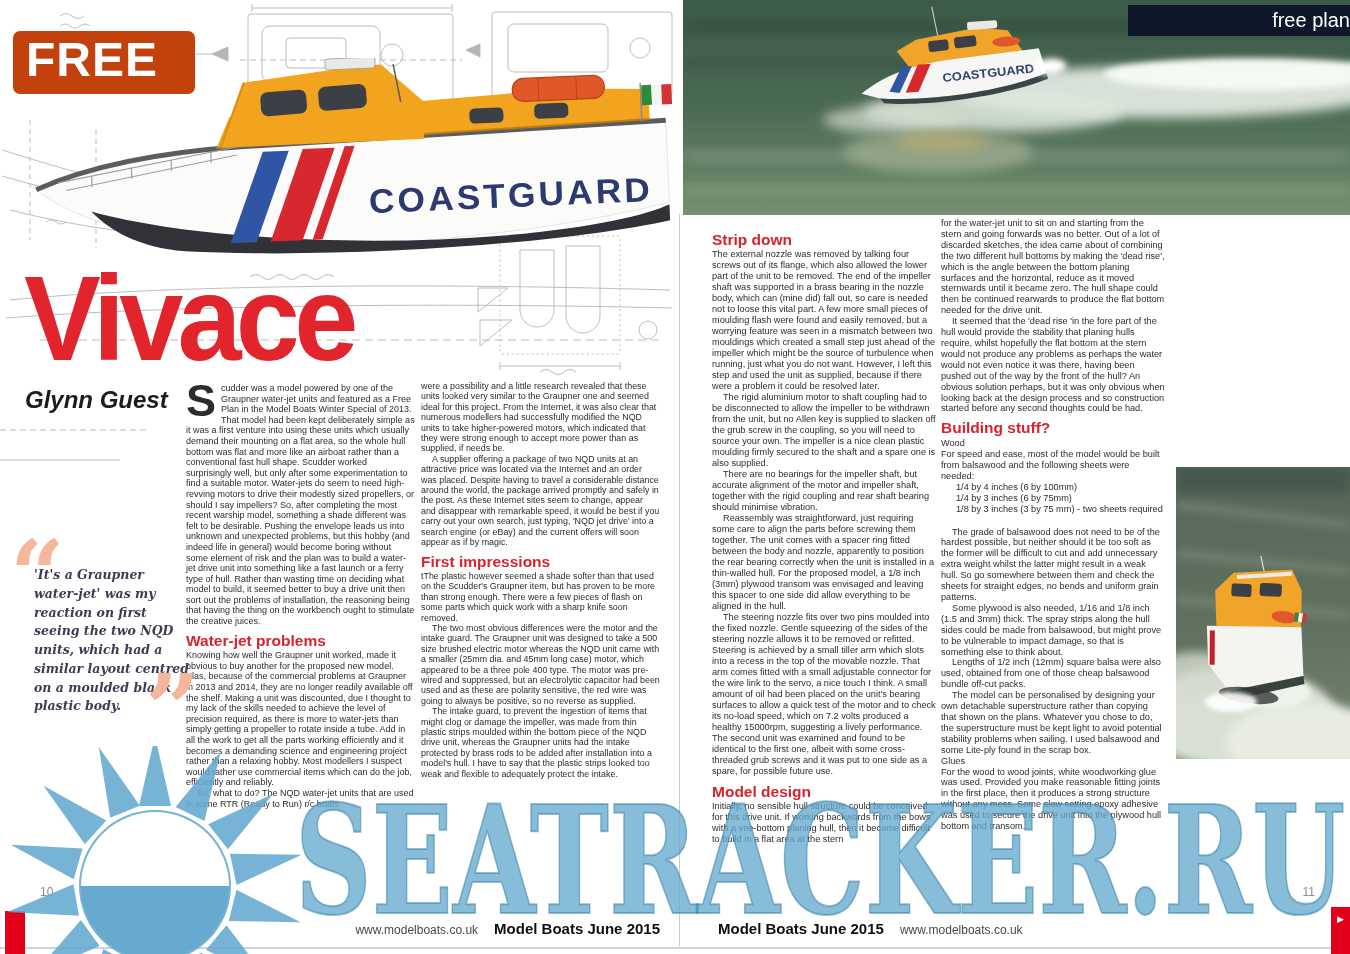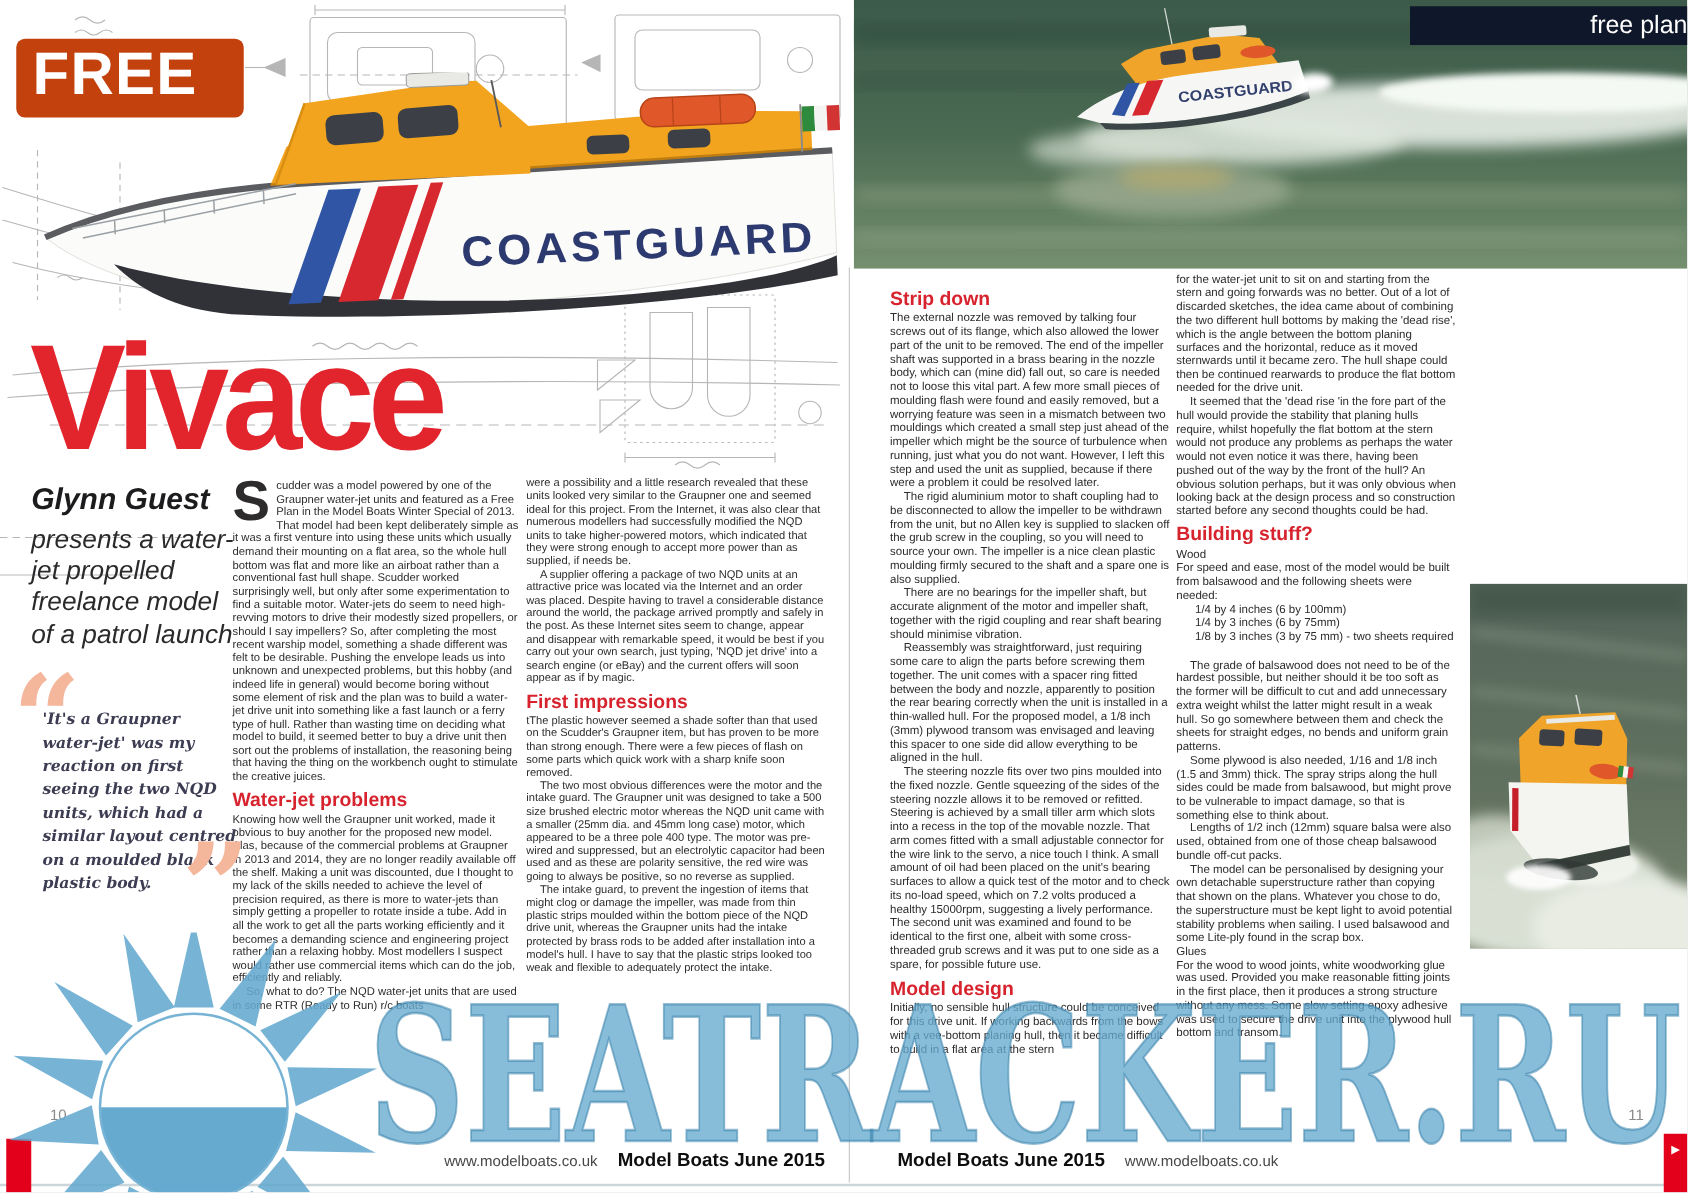"presents a water-jet propelled freelance" div.standfirst { html: <div>presents a water-jet propelled freelance model of a patrol launch</div> -> none }
